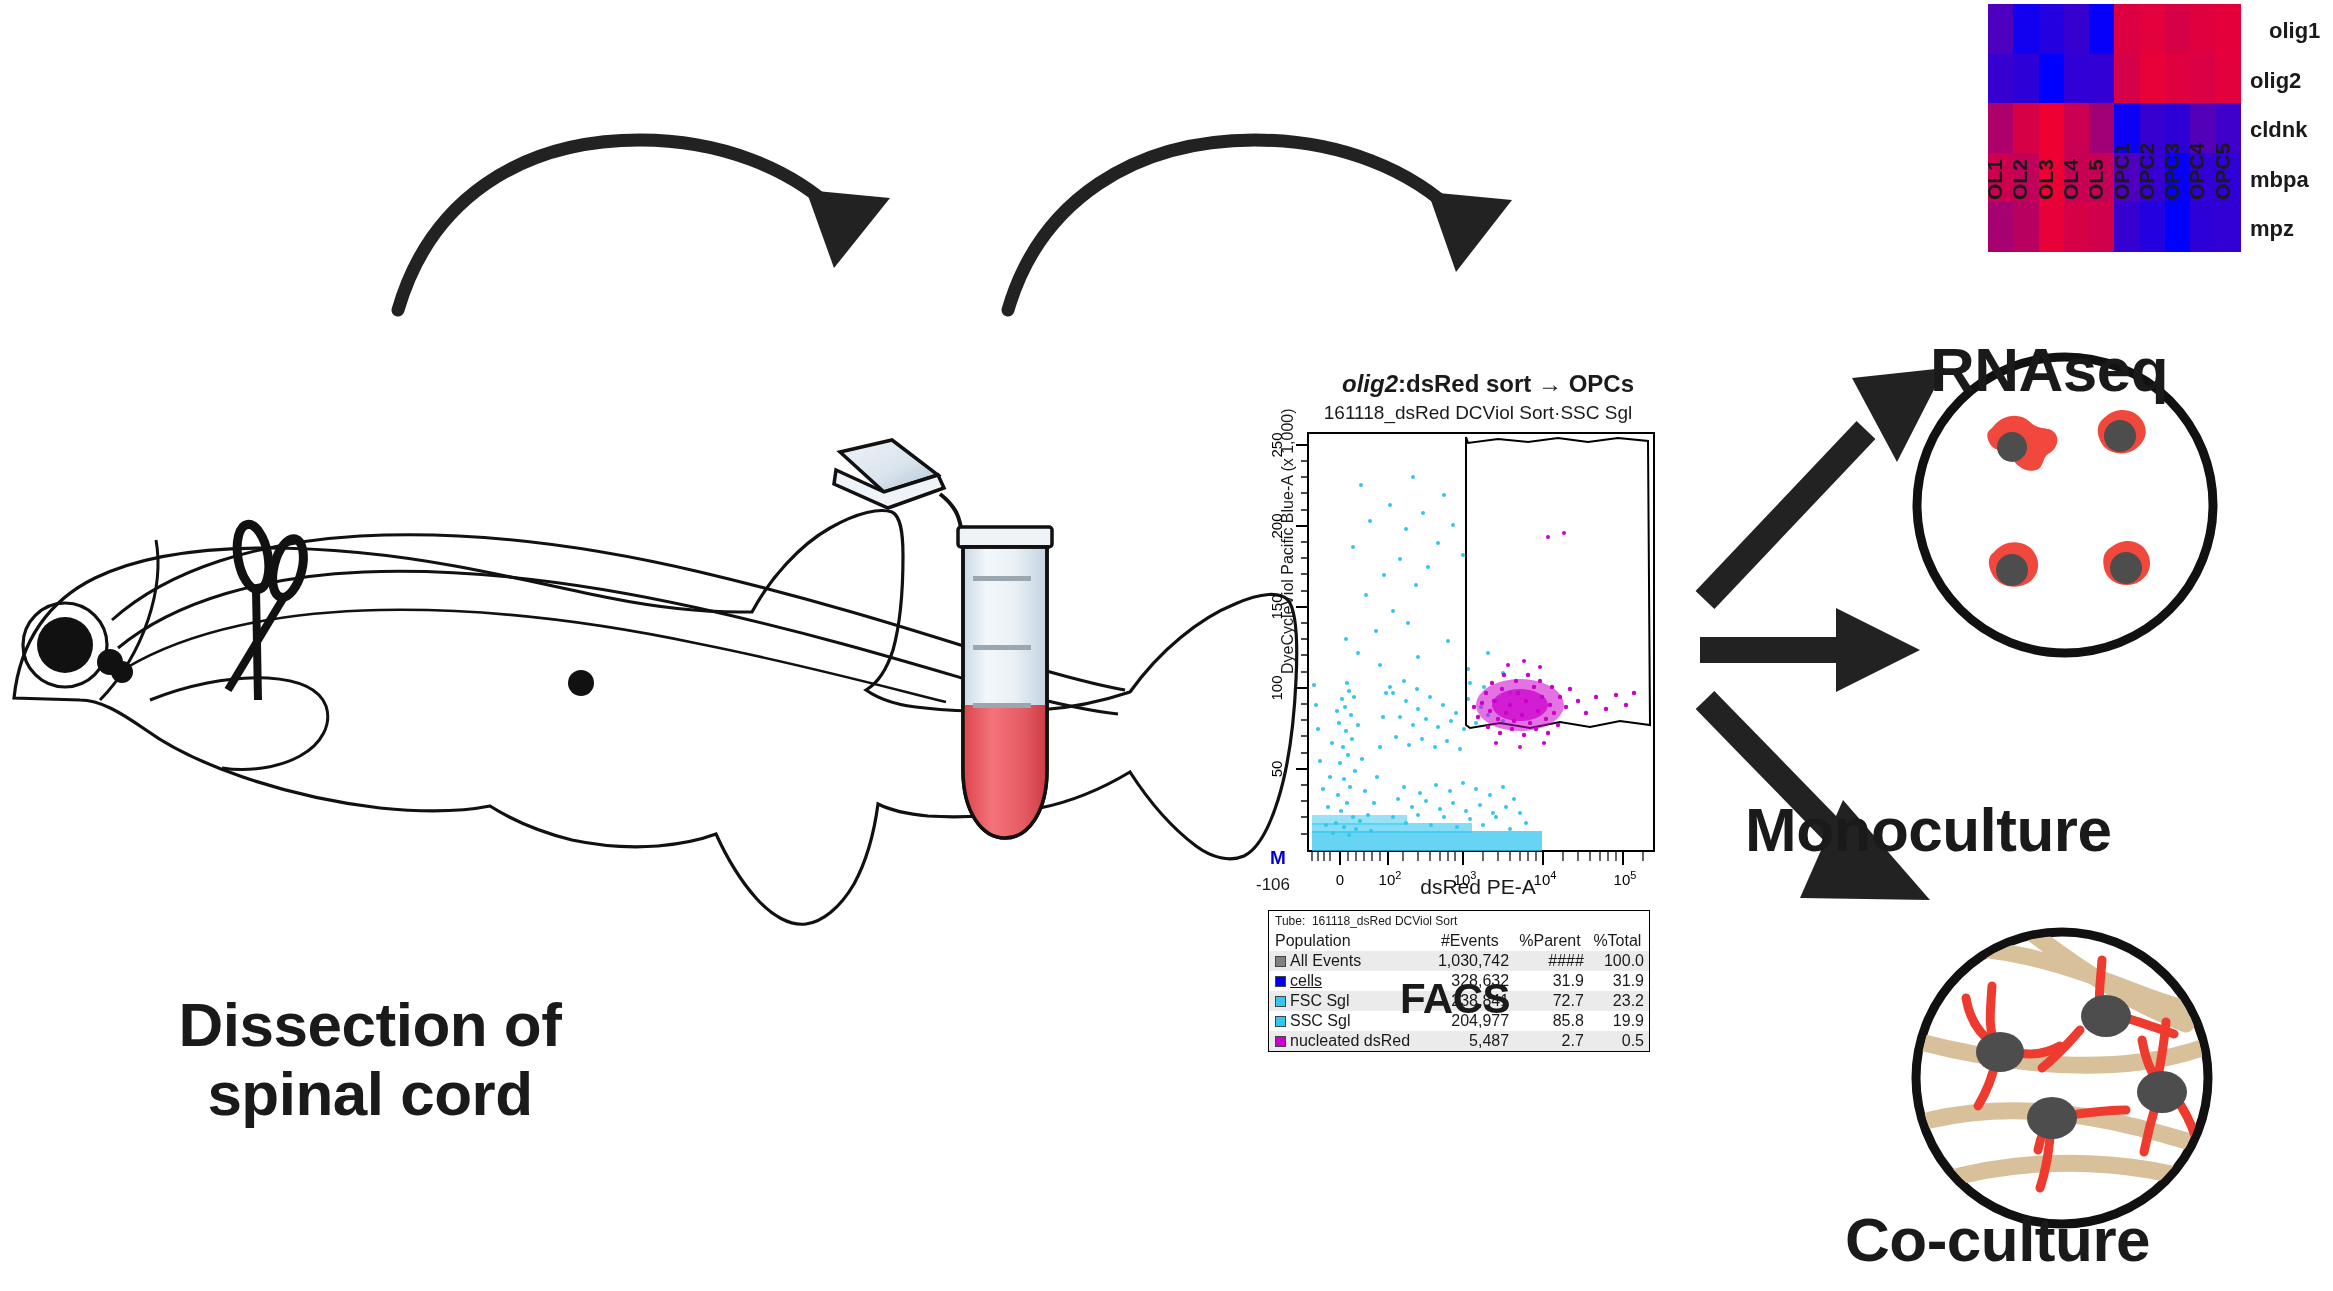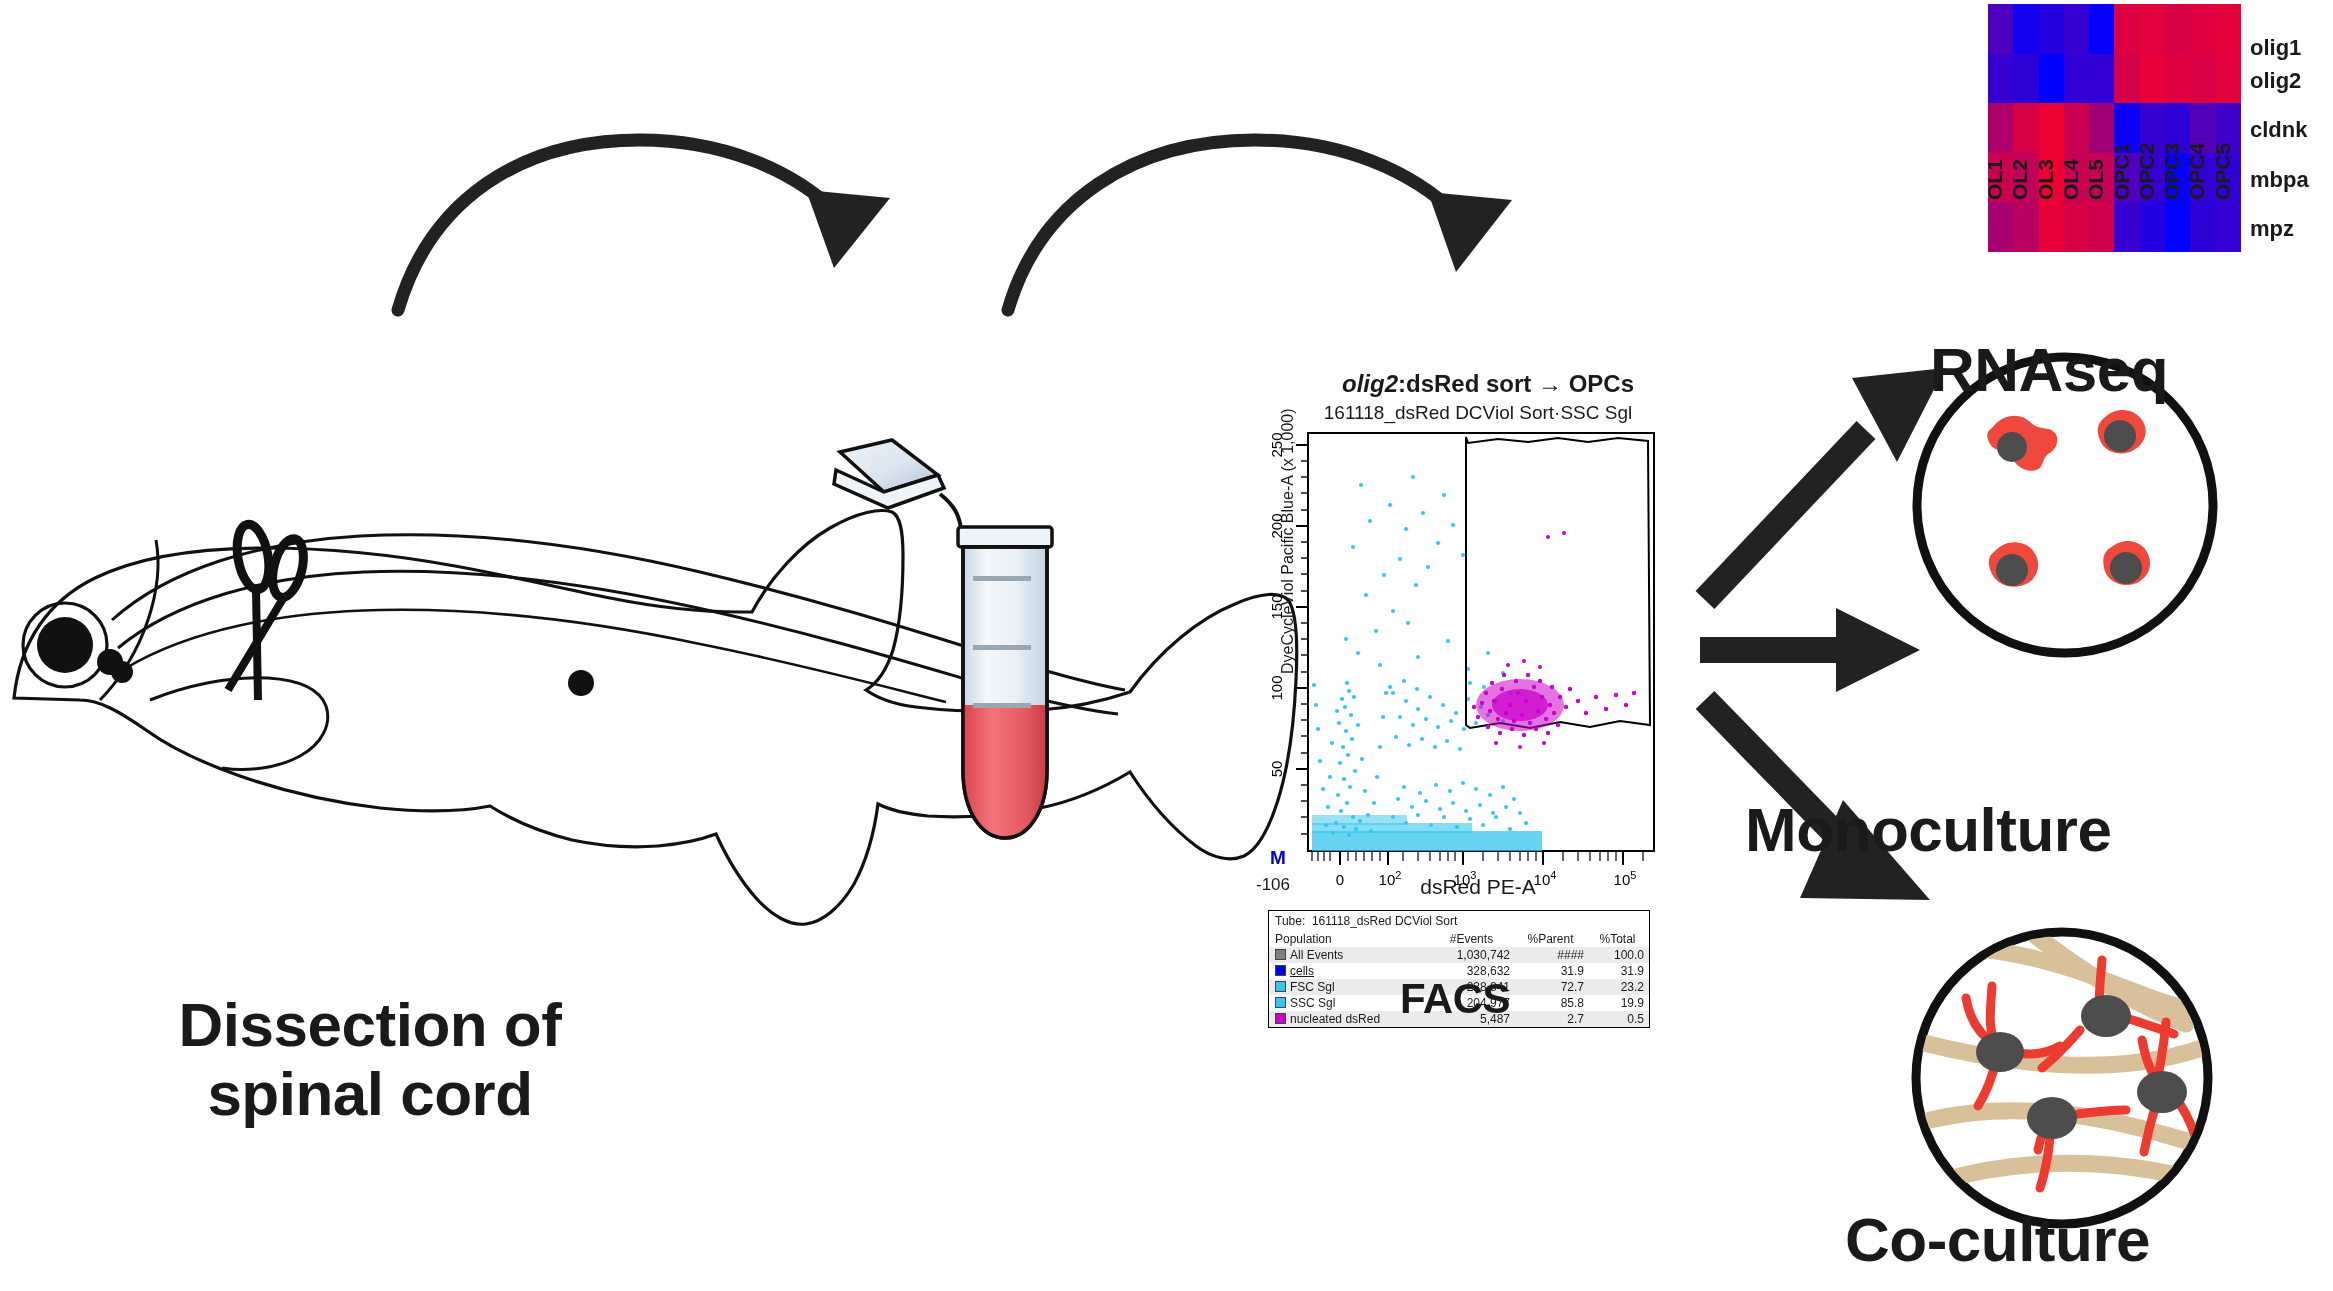"olig1" div.hm-rowlabel { margin-left: none -> 19px; top: 31px -> 14px }
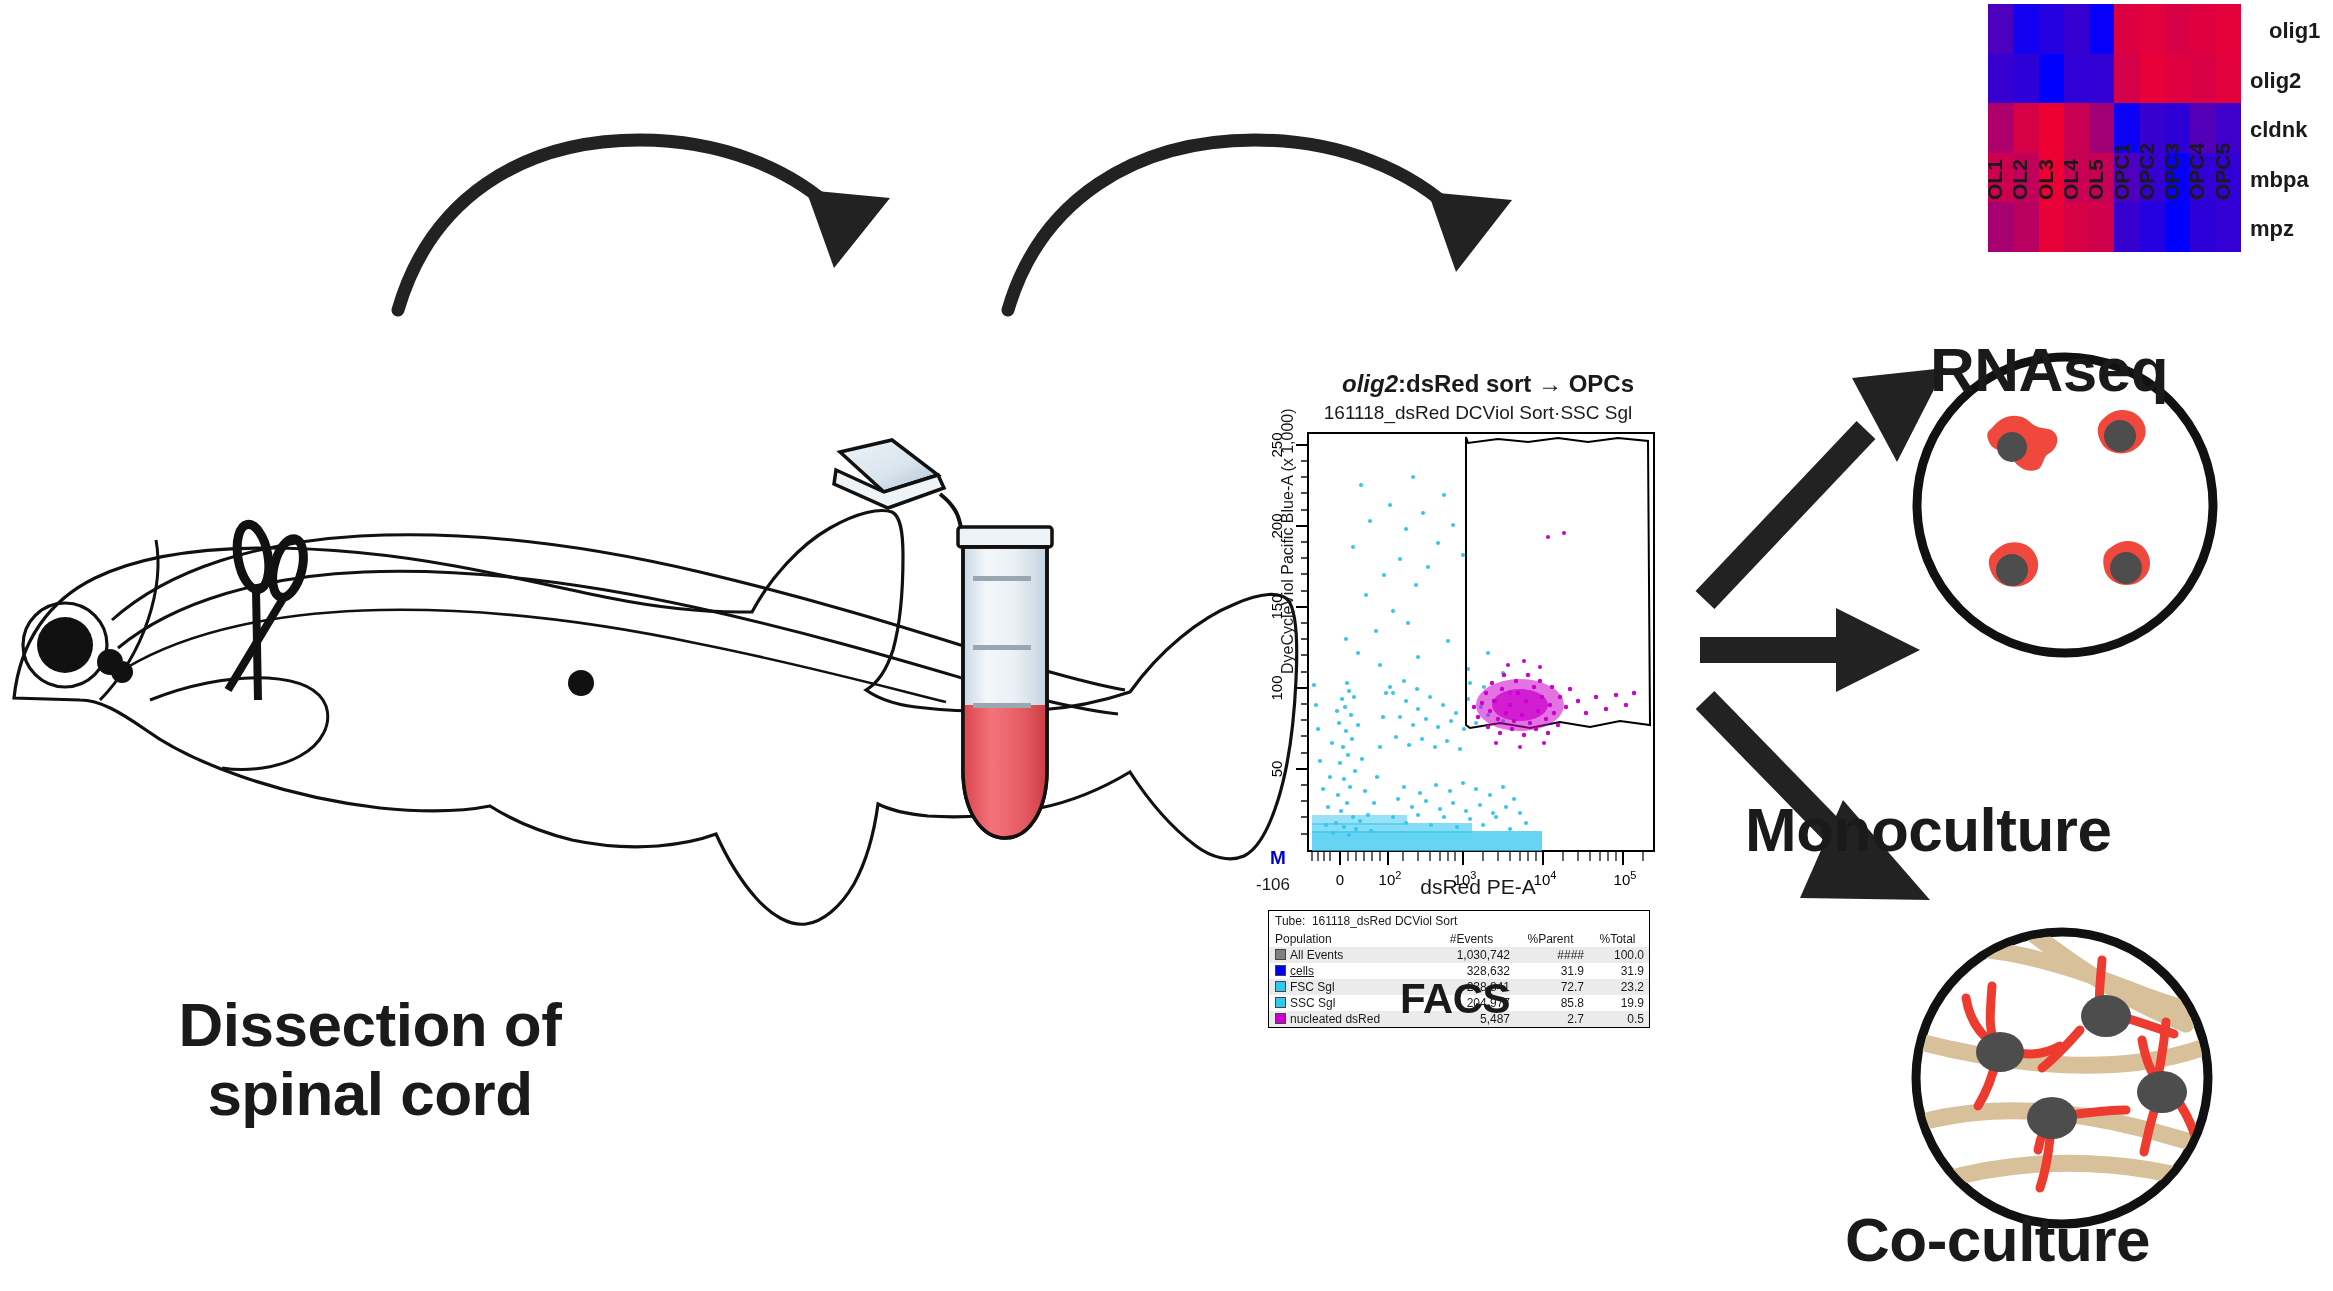"Population" #facs-stats table { font-size: 12px -> 16px }
